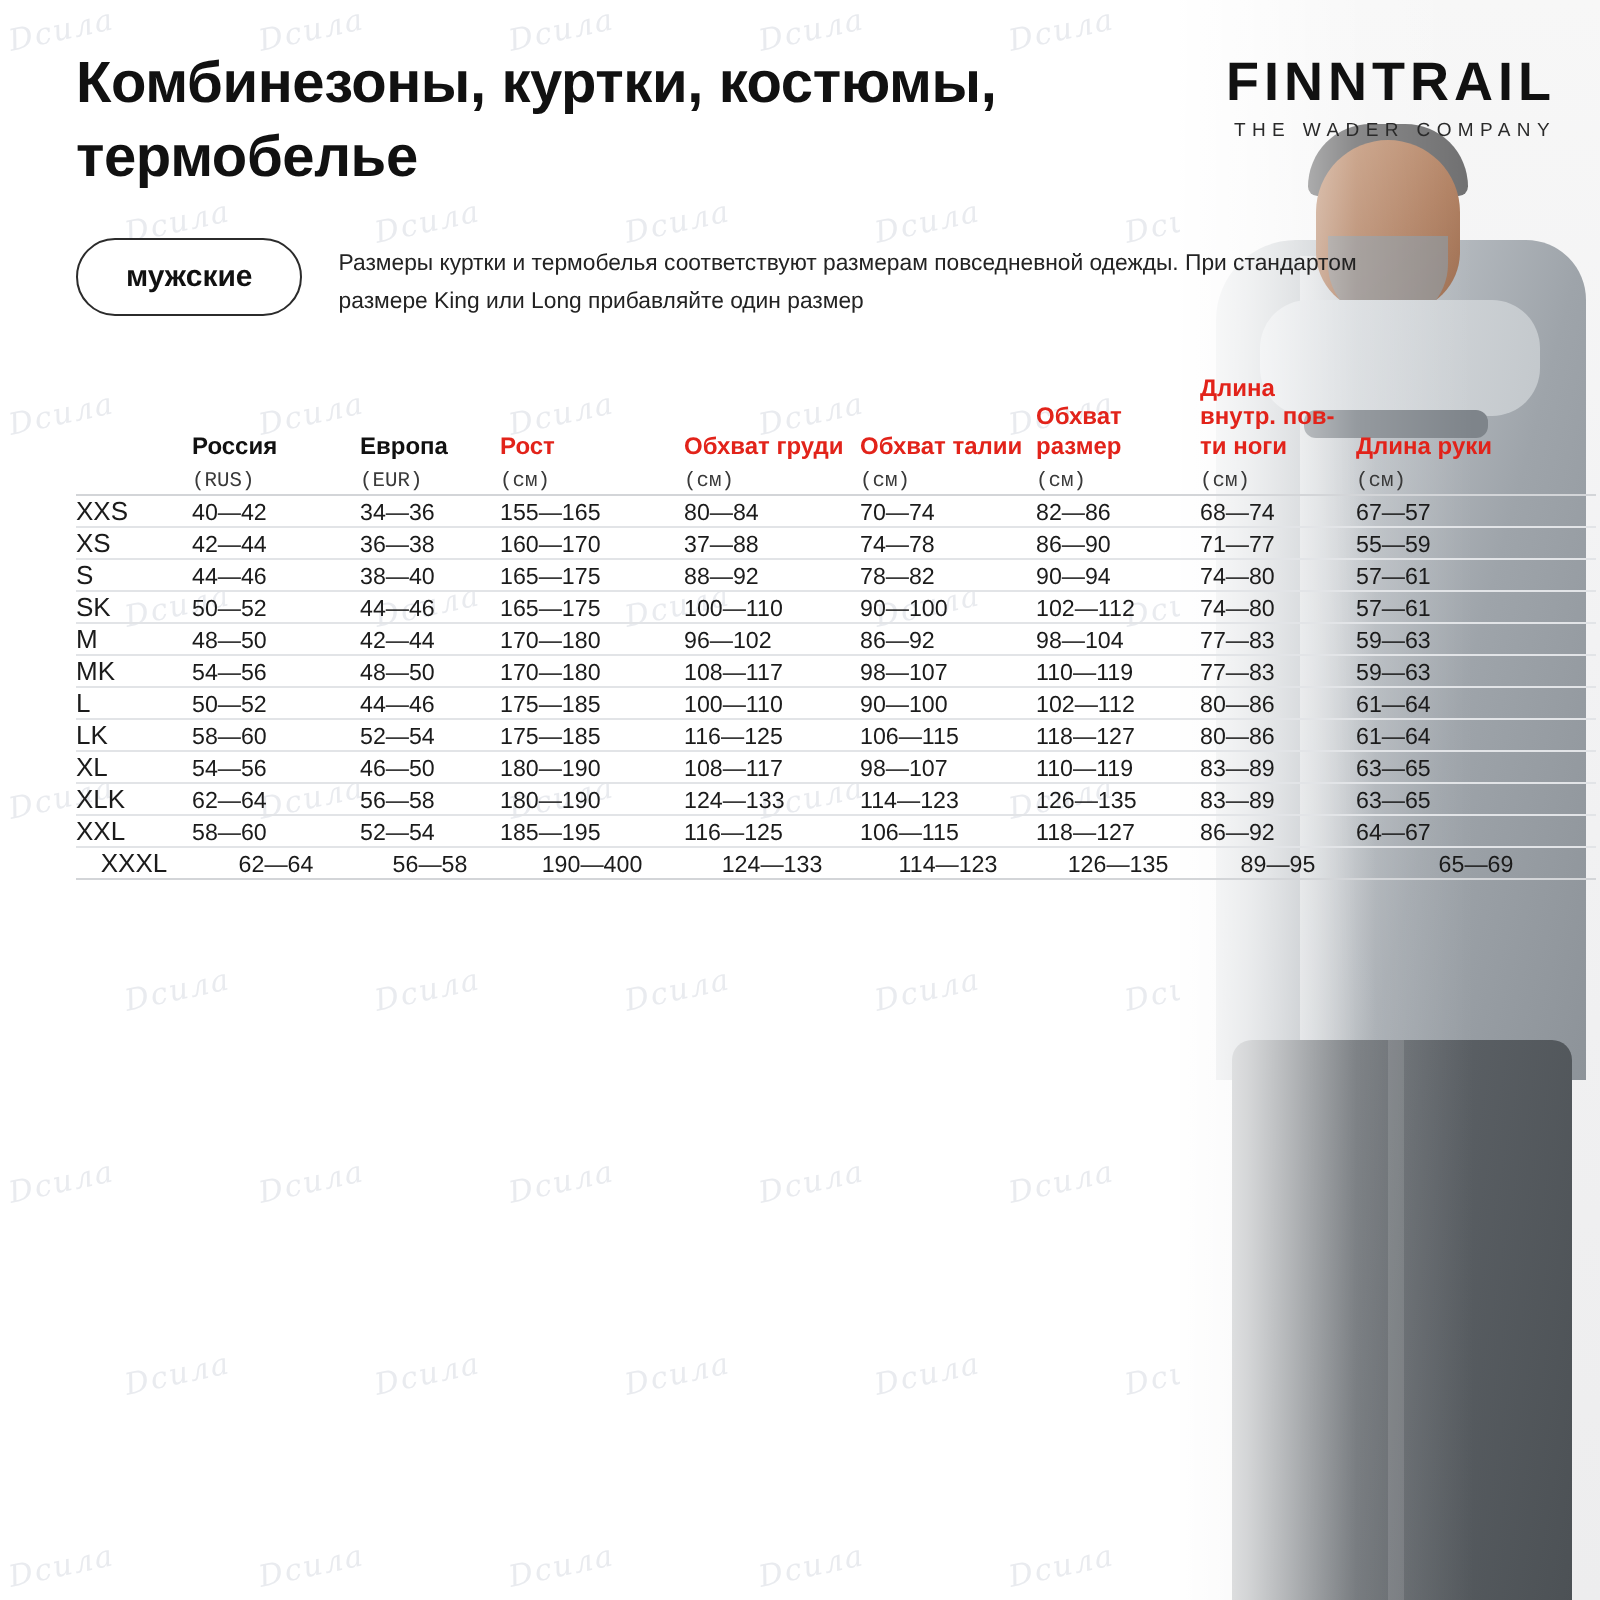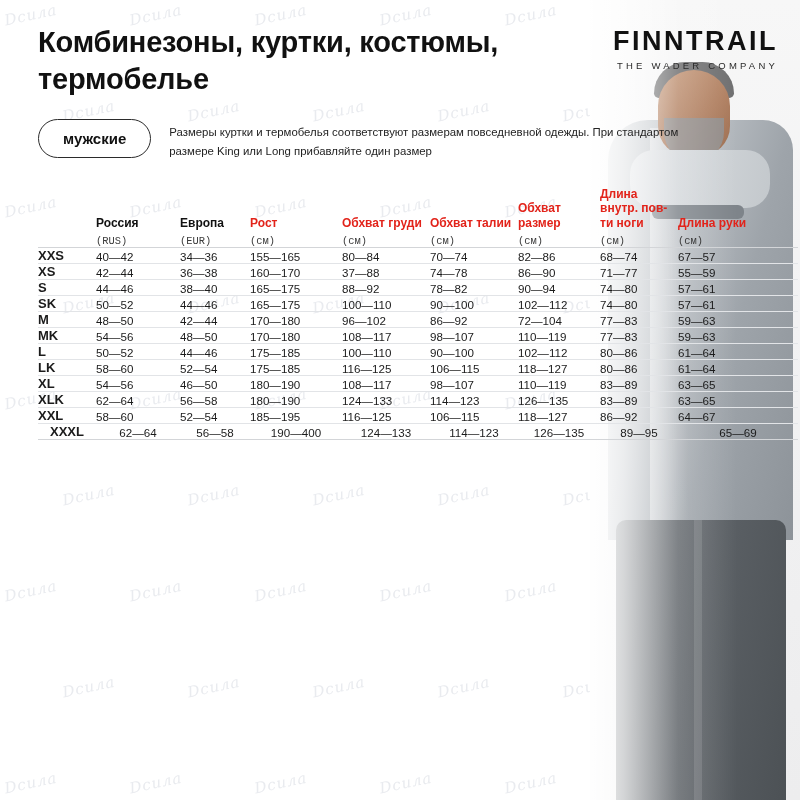"XXS" tbody td.size { font-weight: bold -> normal }
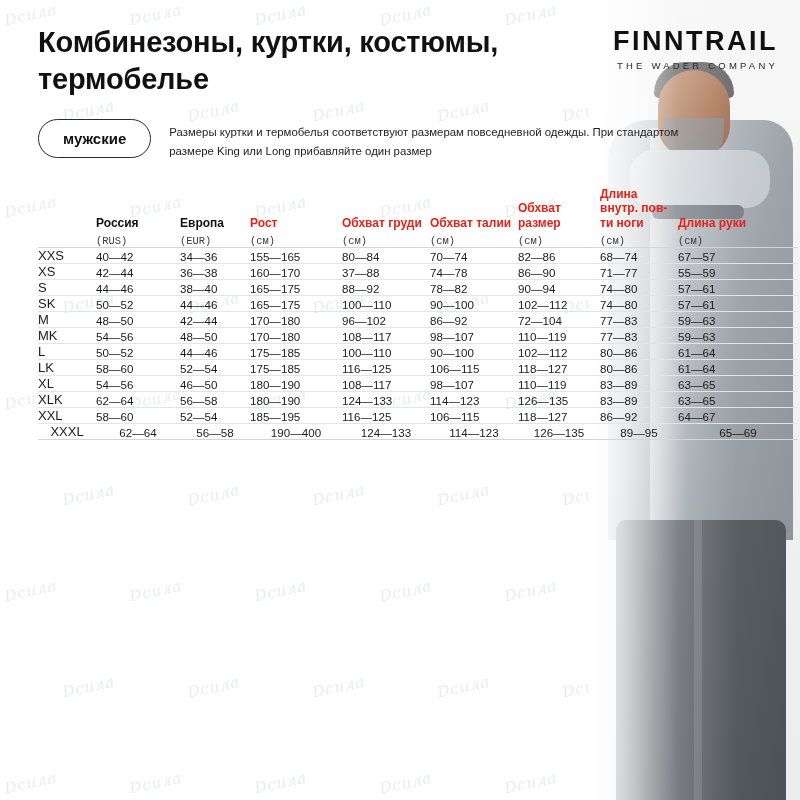"72—104" td { text: 72 -> 98 }
